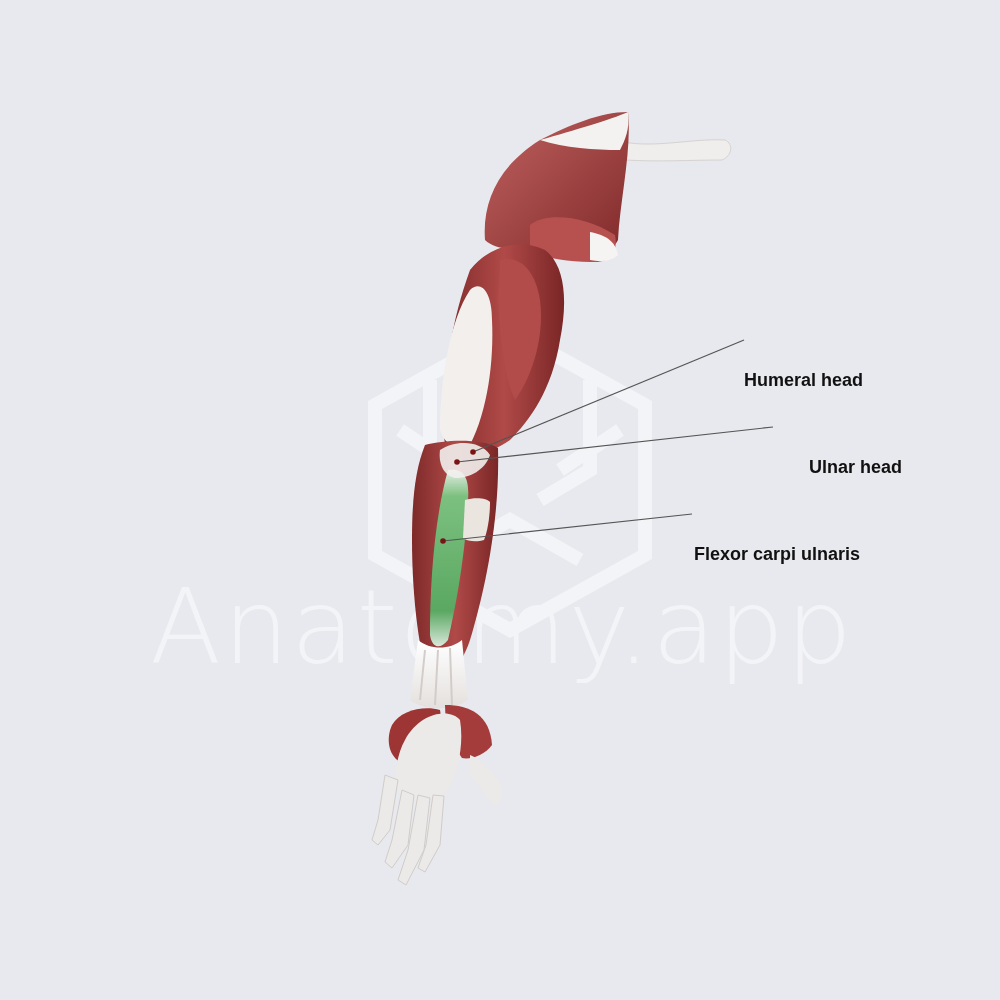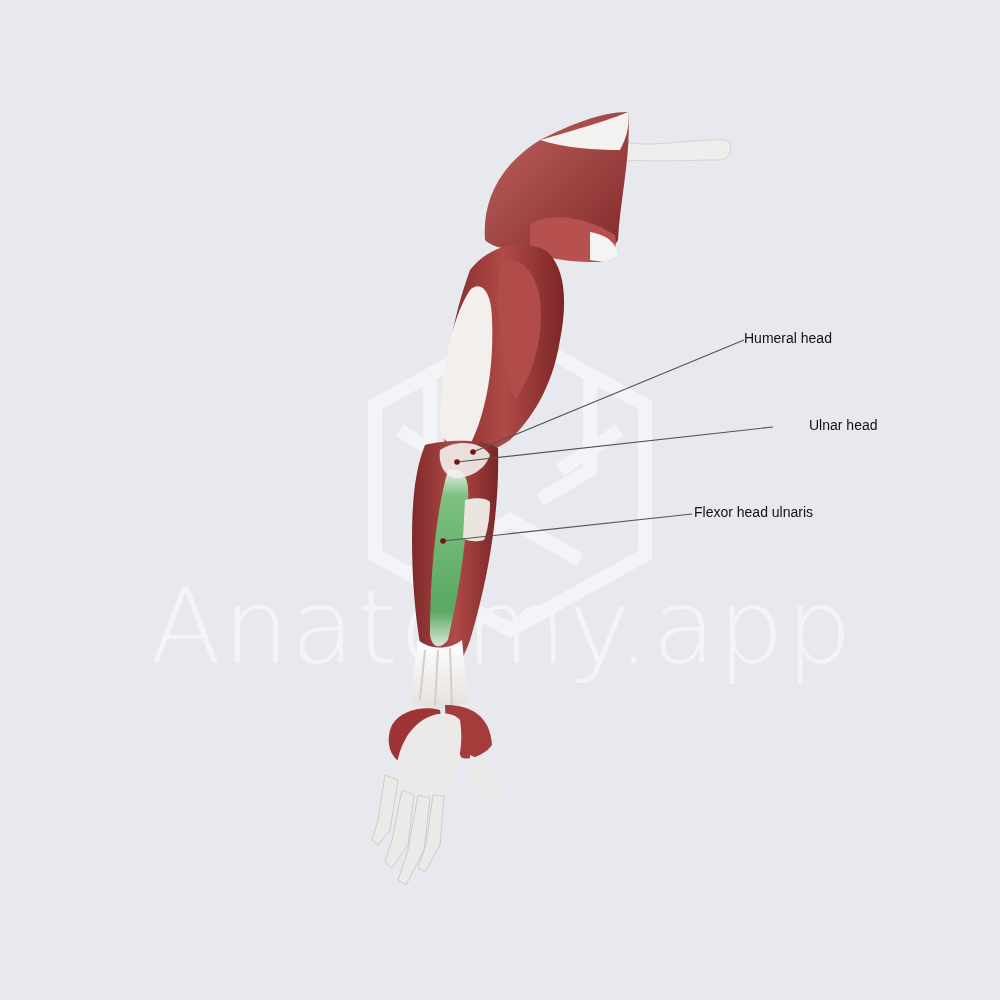"Humeral head" .label { font-size: 14px -> 18px; font-weight: 400 -> 700; margin-top: none -> 40px }
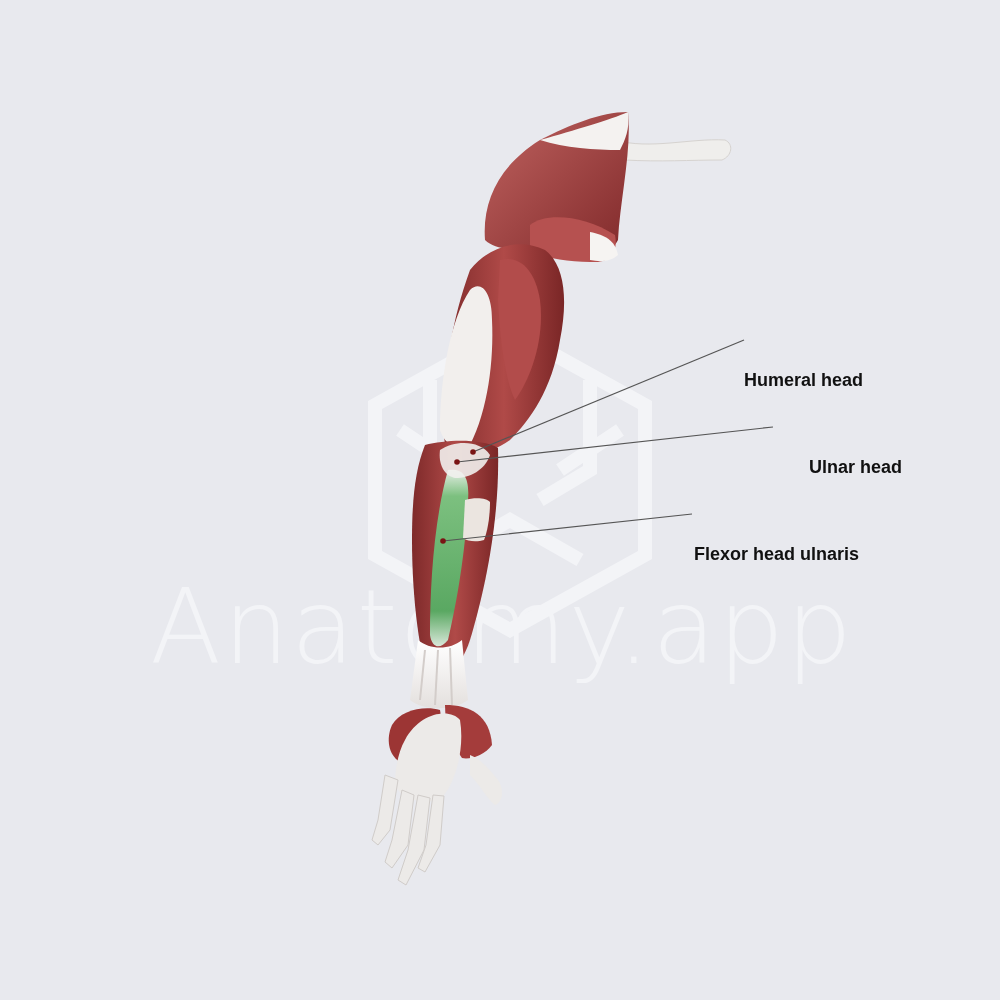"Flexor head ulnaris" div.label { text: head -> carpi }
